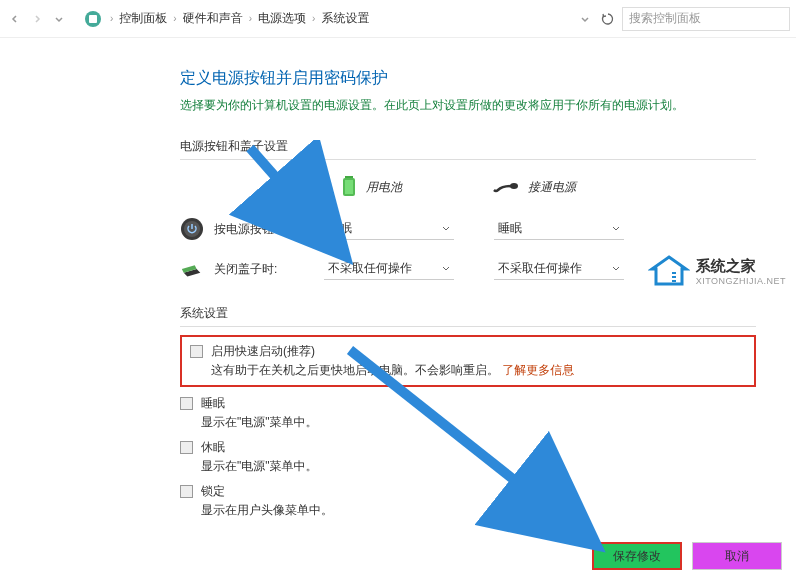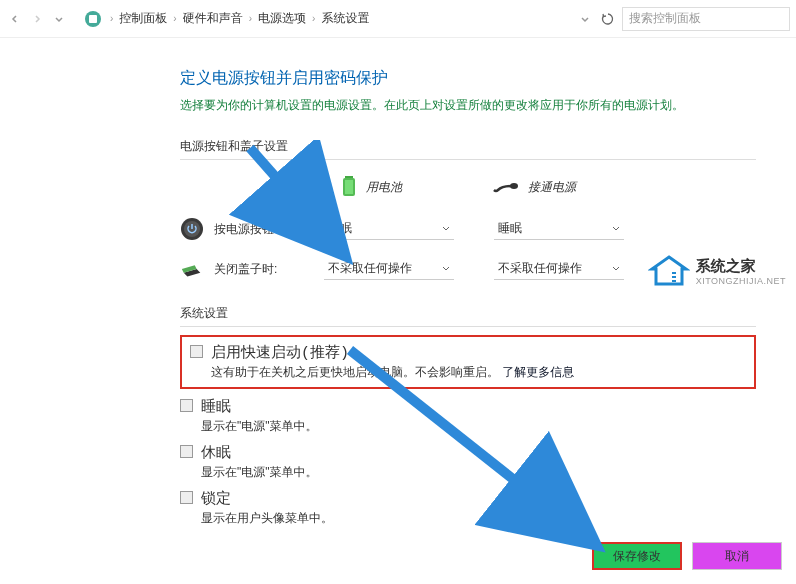"启用快速启动(推荐)" .opt-text { font-family: Liberation Mono, monospace -> none; font-size: 15px -> 12px }
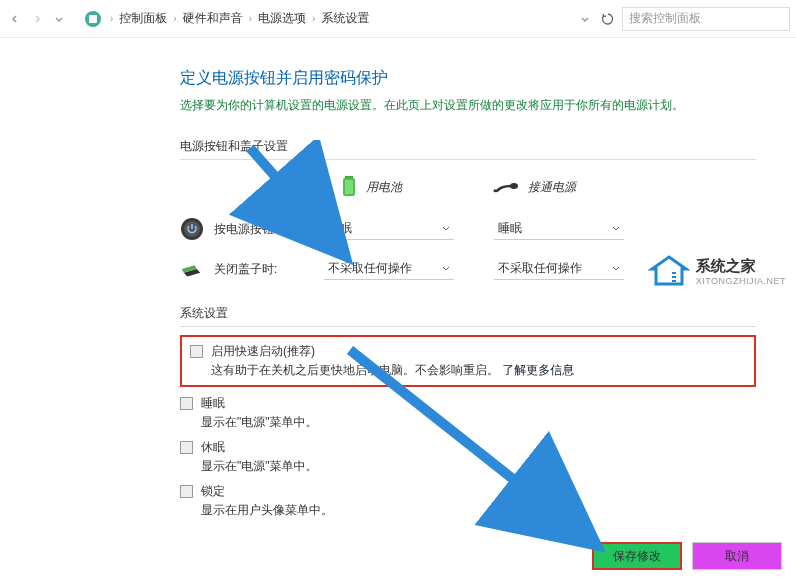"了解更多信息" .opt-link { color: #0f172a -> #c2410c }
